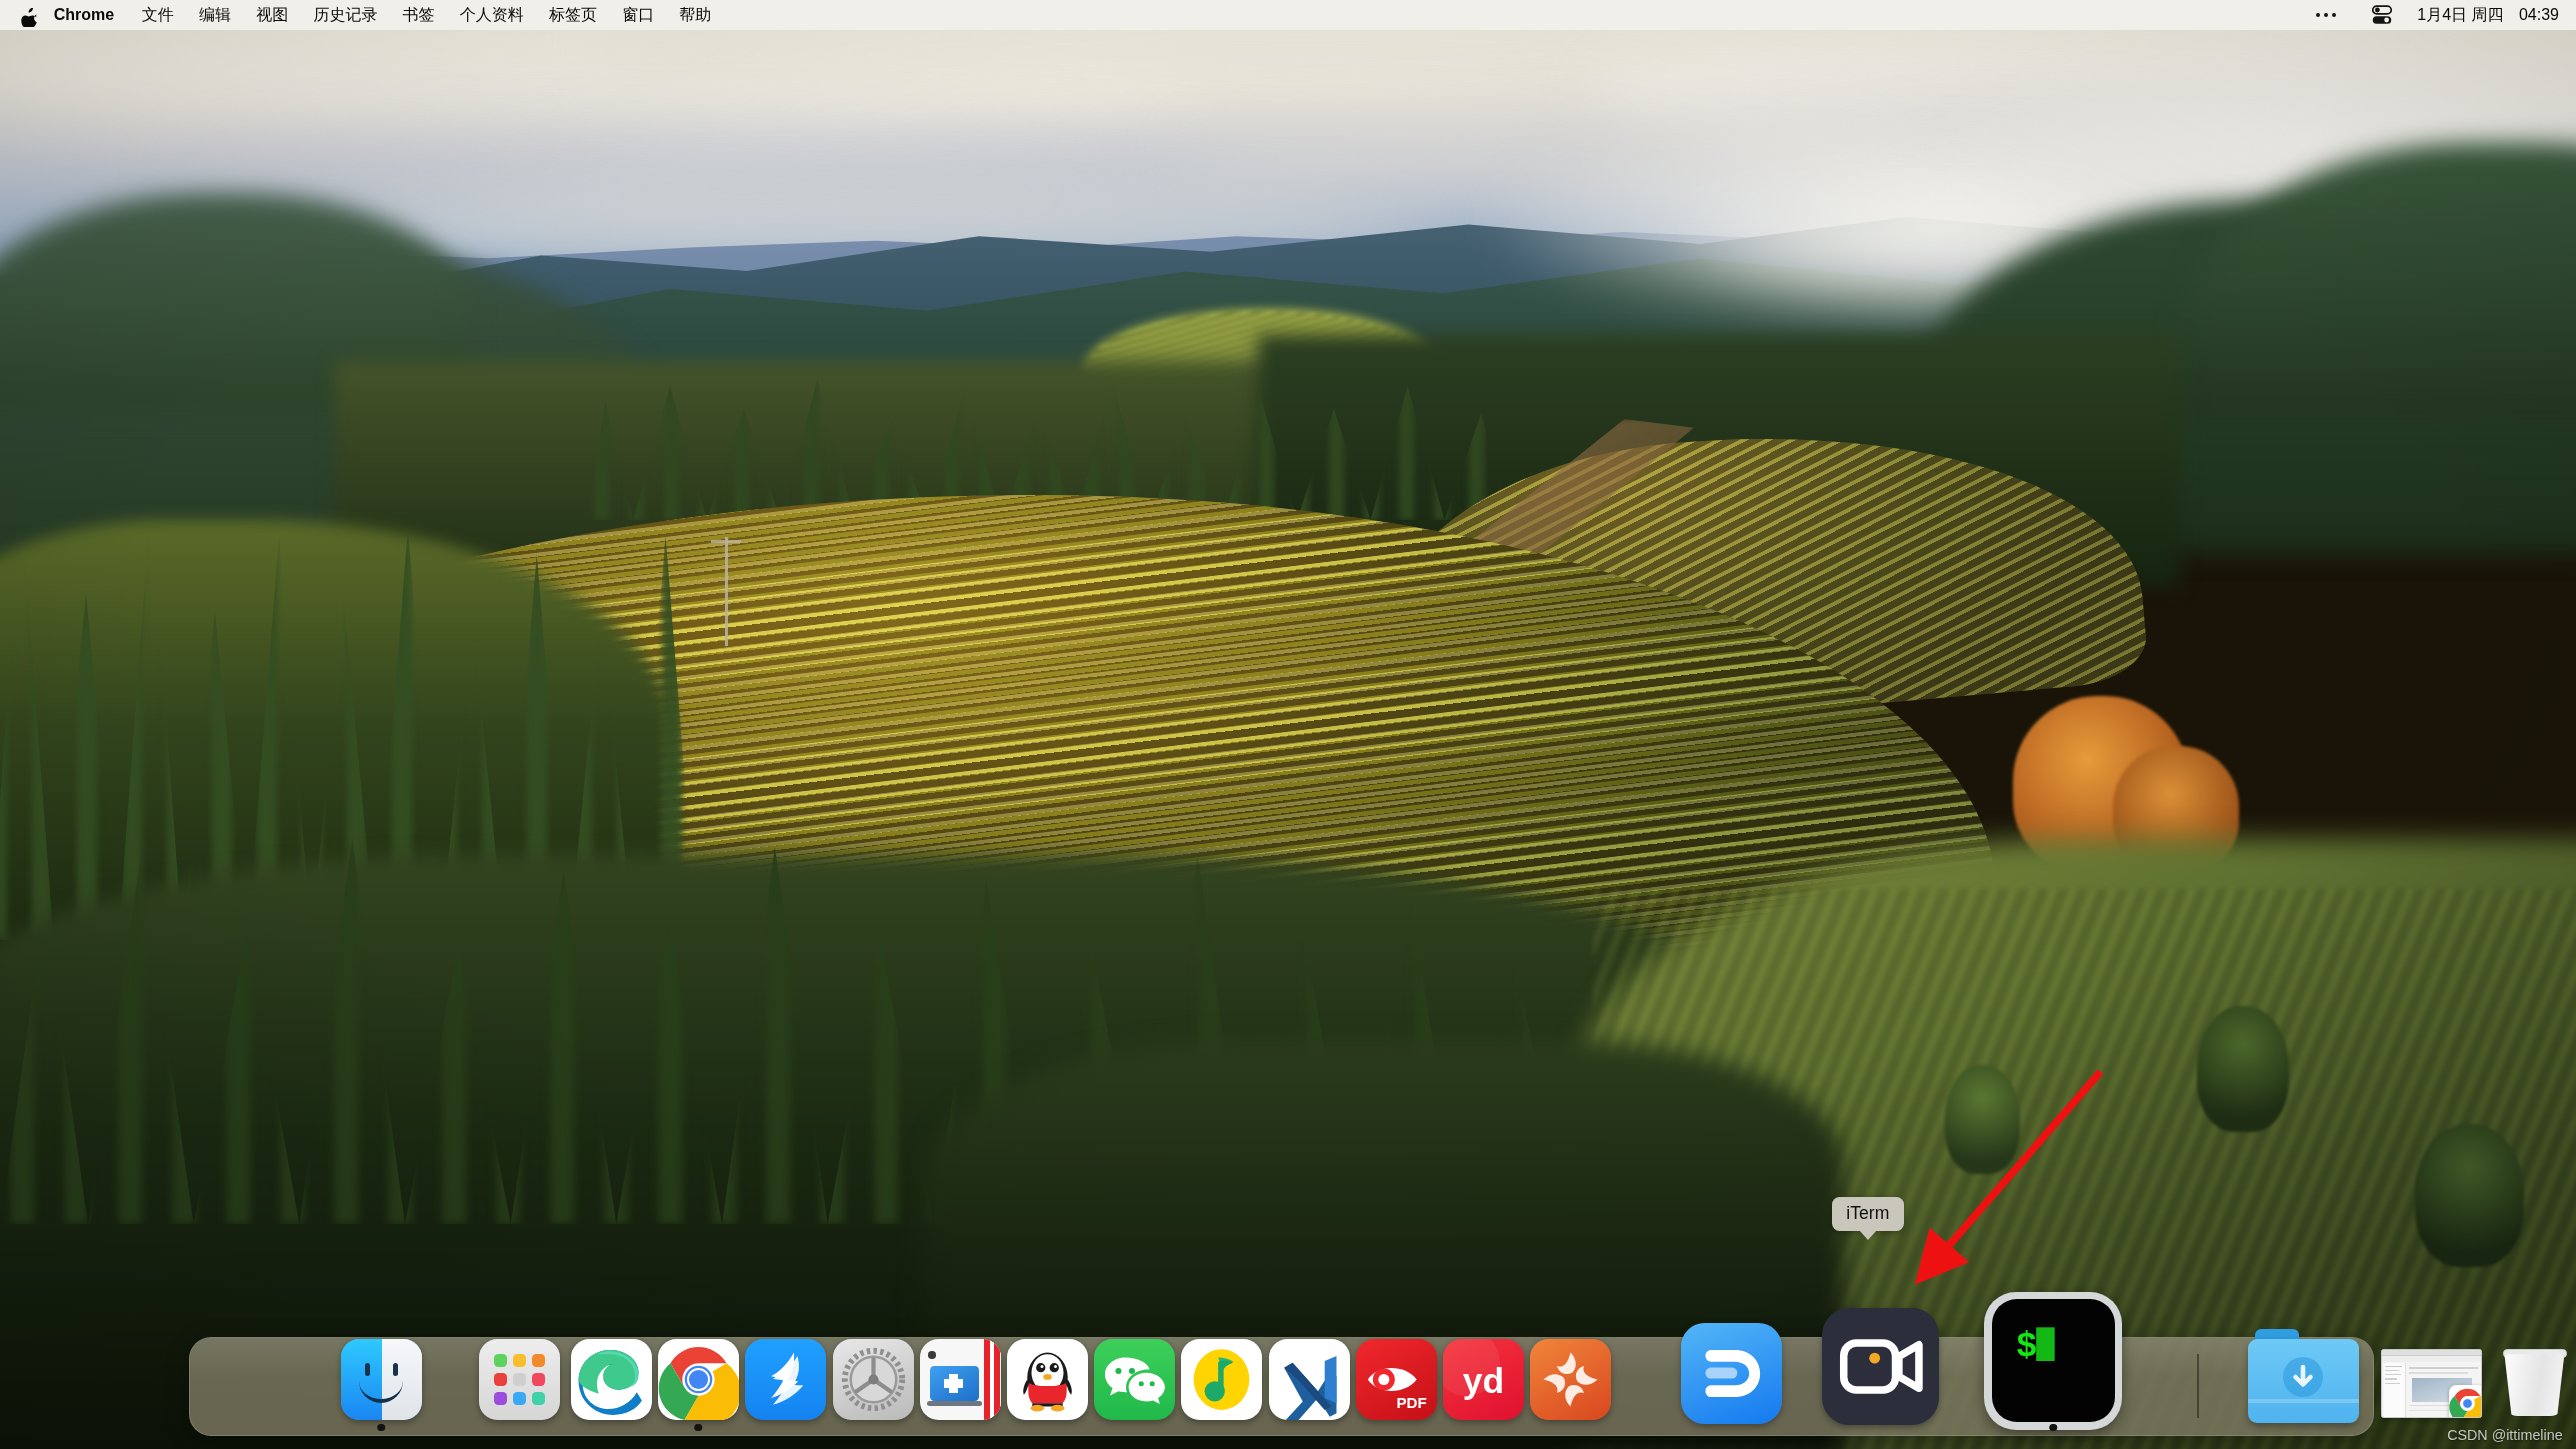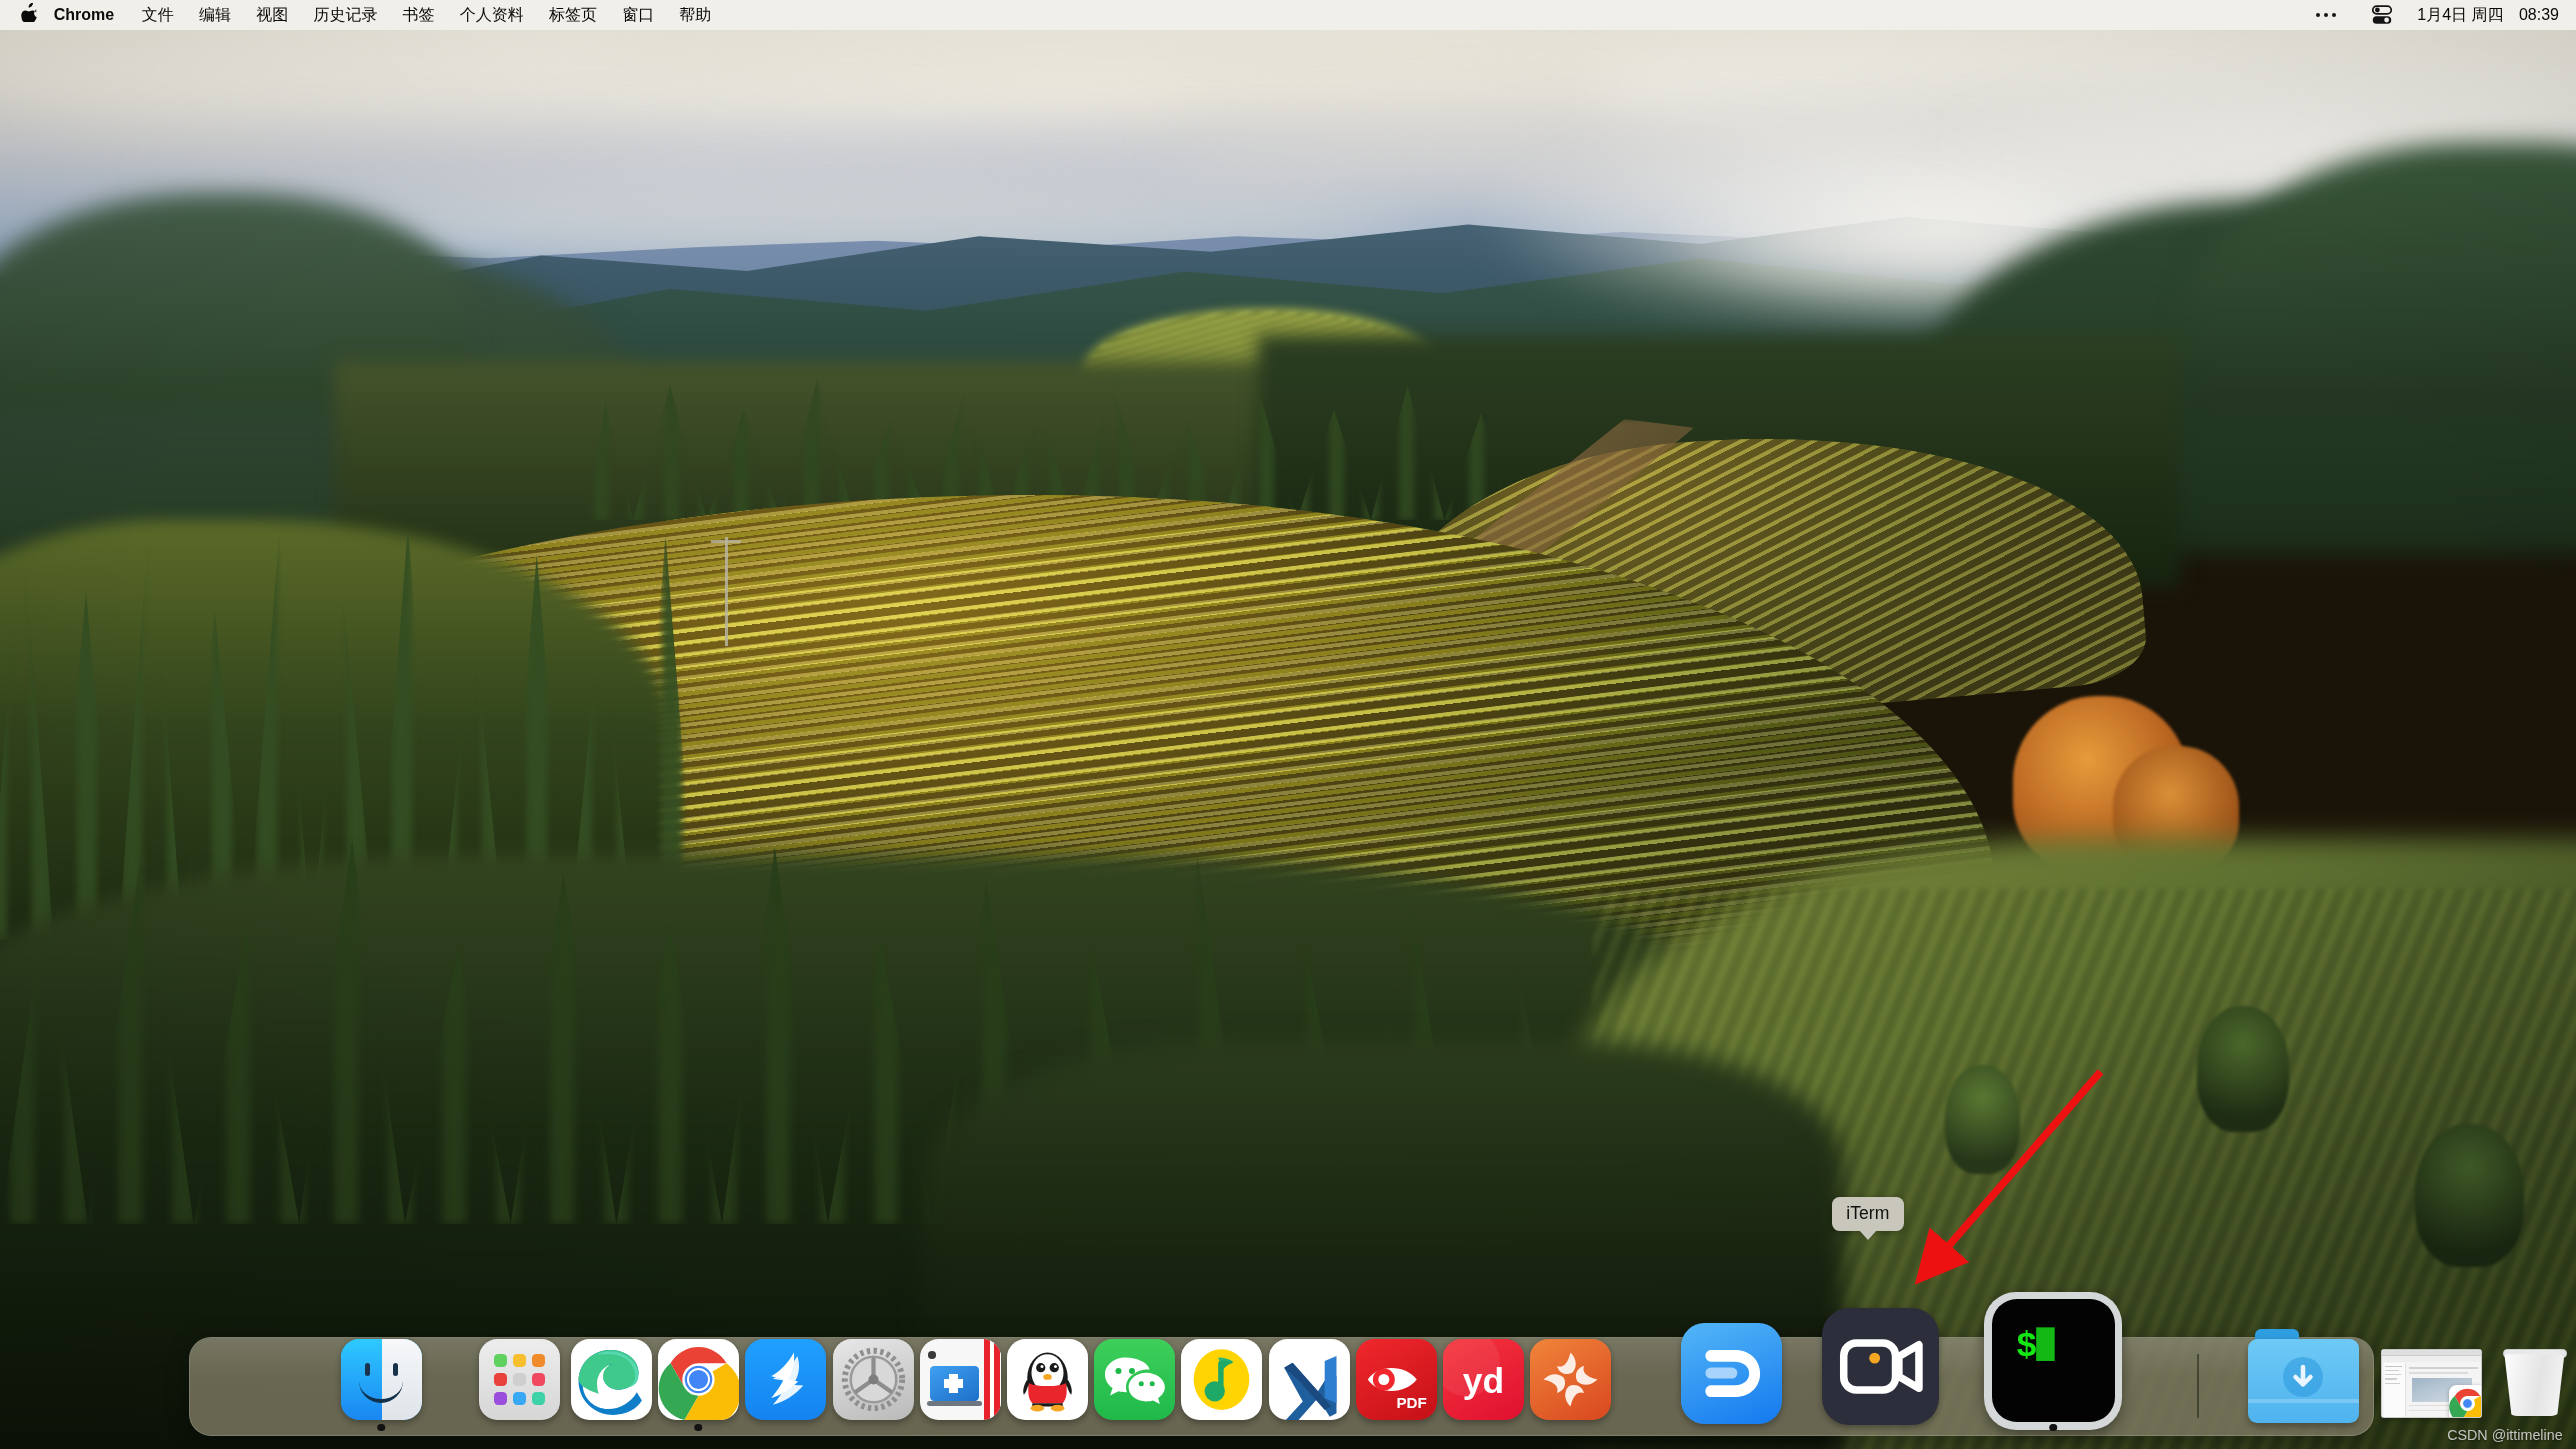"Chrome" .mb-left { align-items: flex-start -> flex-end }
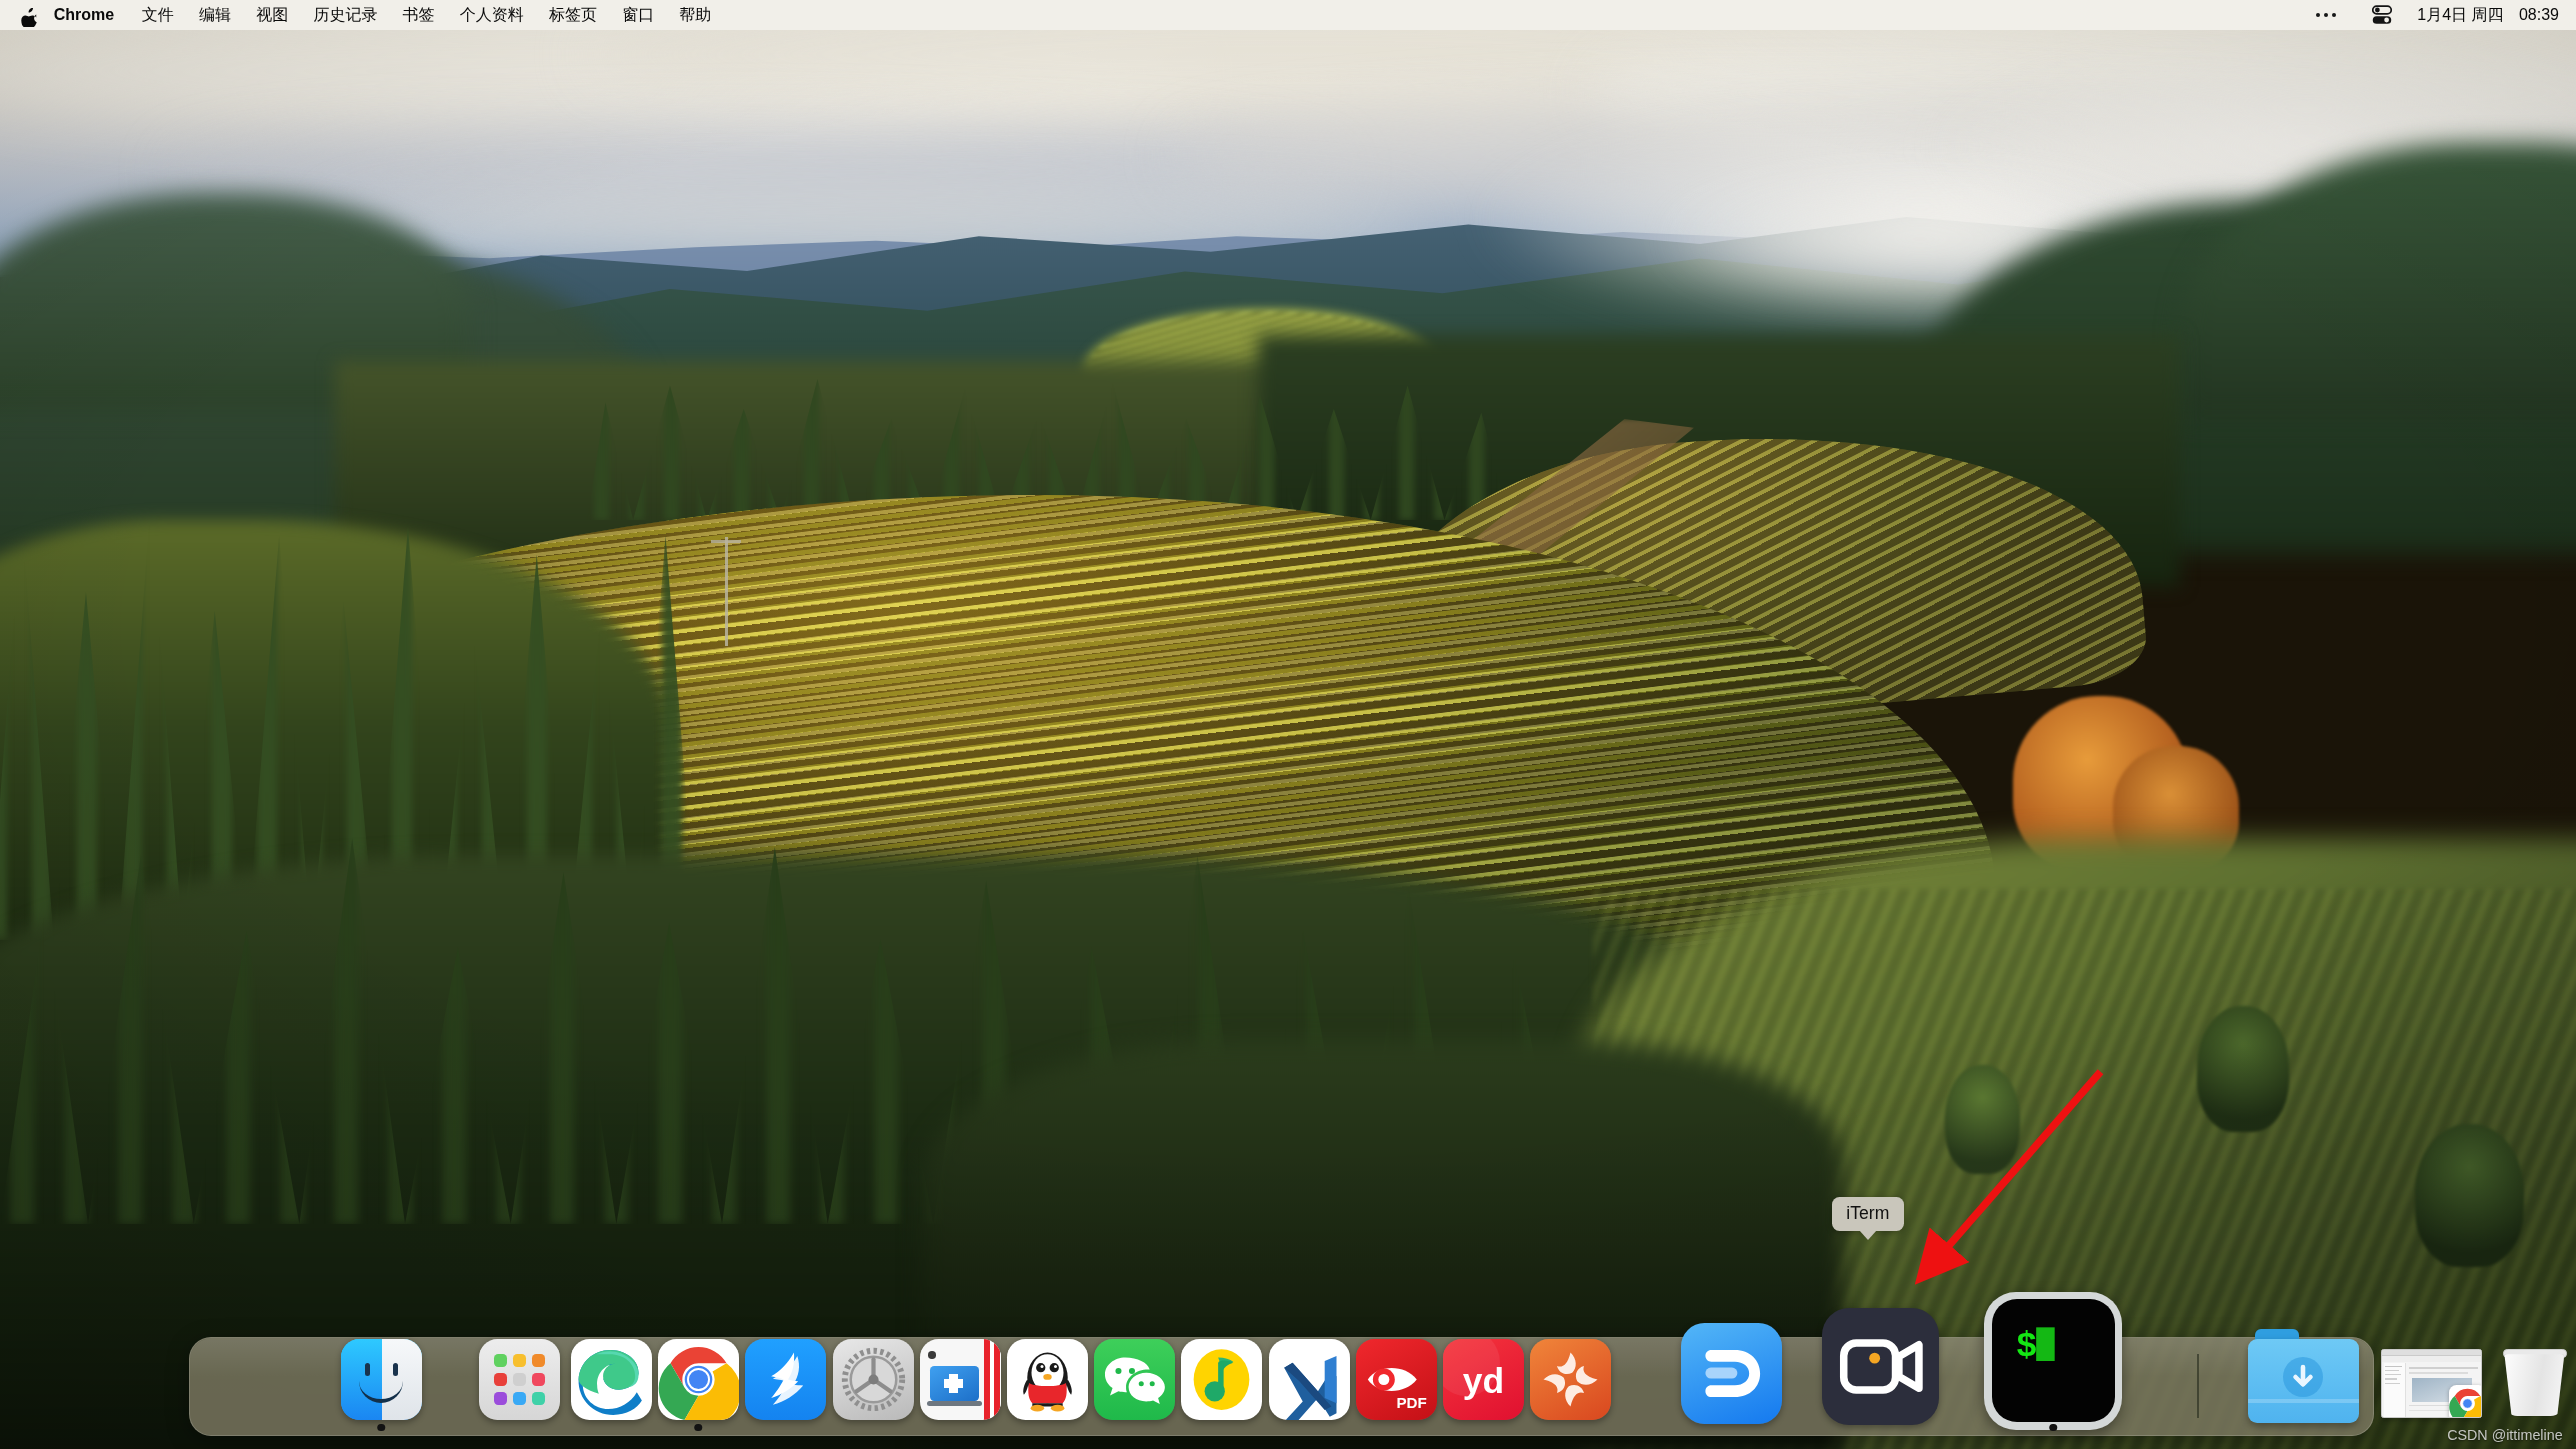"08:39" span.t { text: 08:39 -> 04:39 }
